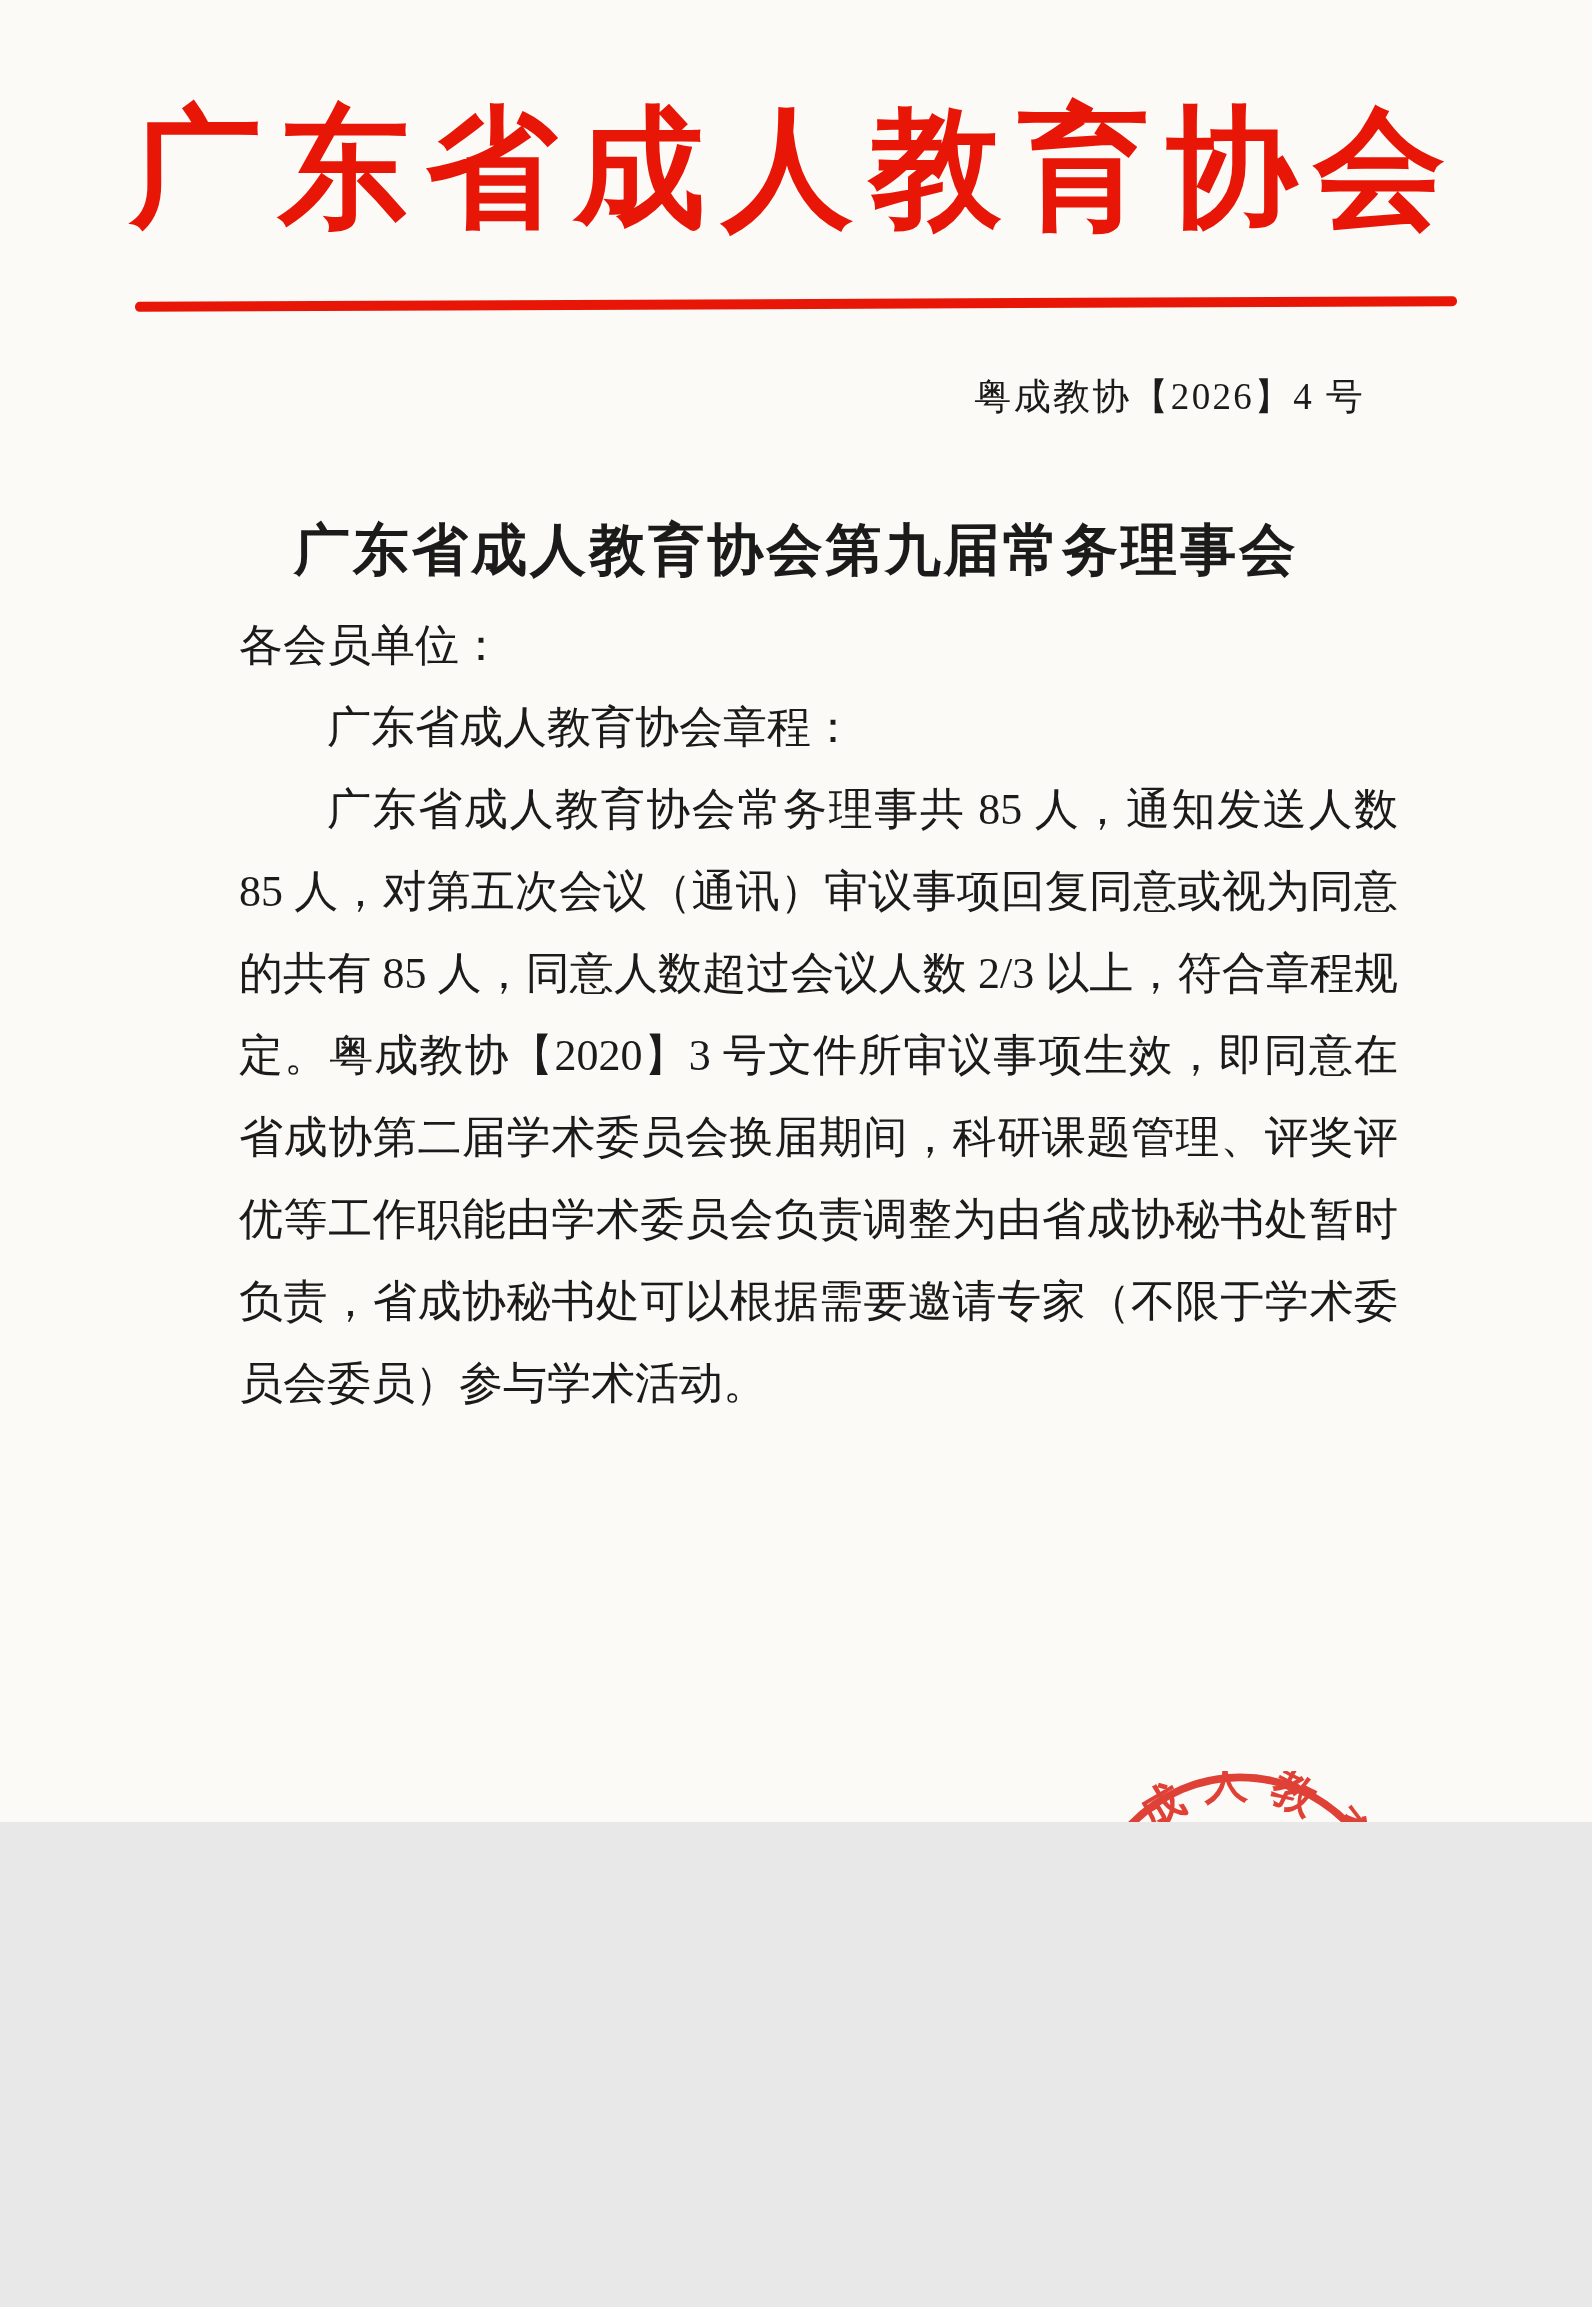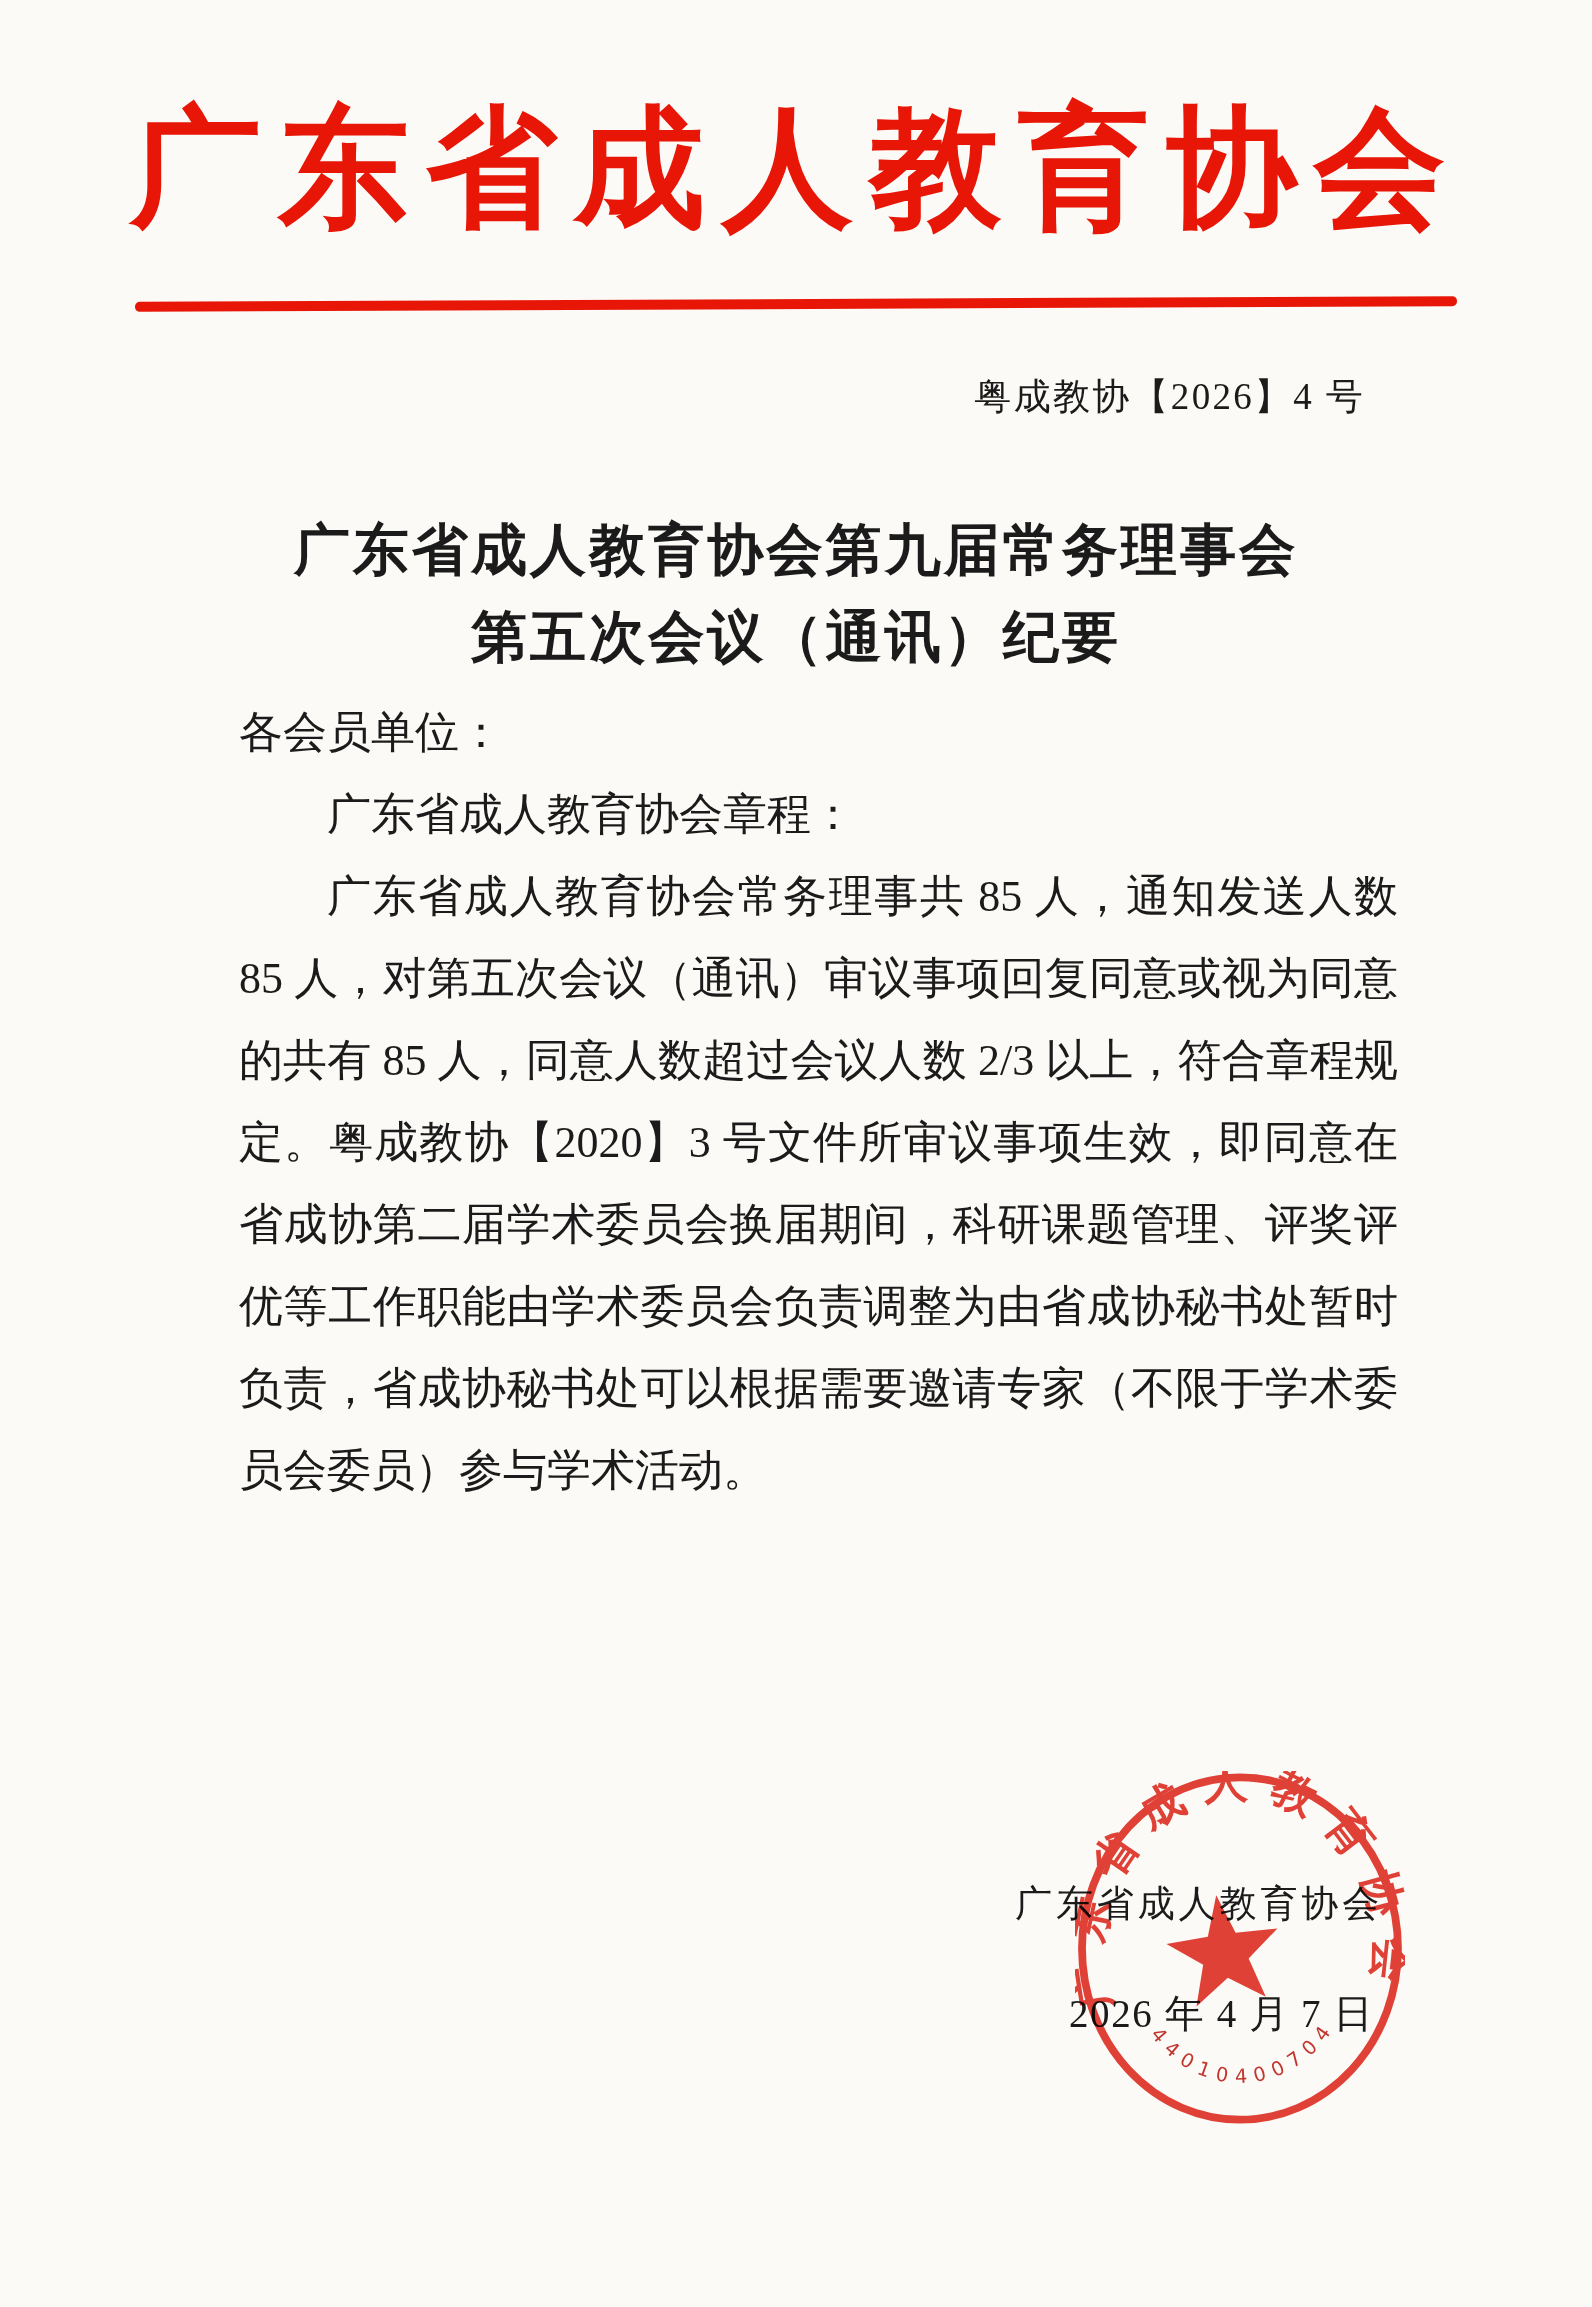"广东省成人教育协会" .page { height: 2307px -> 1822px }
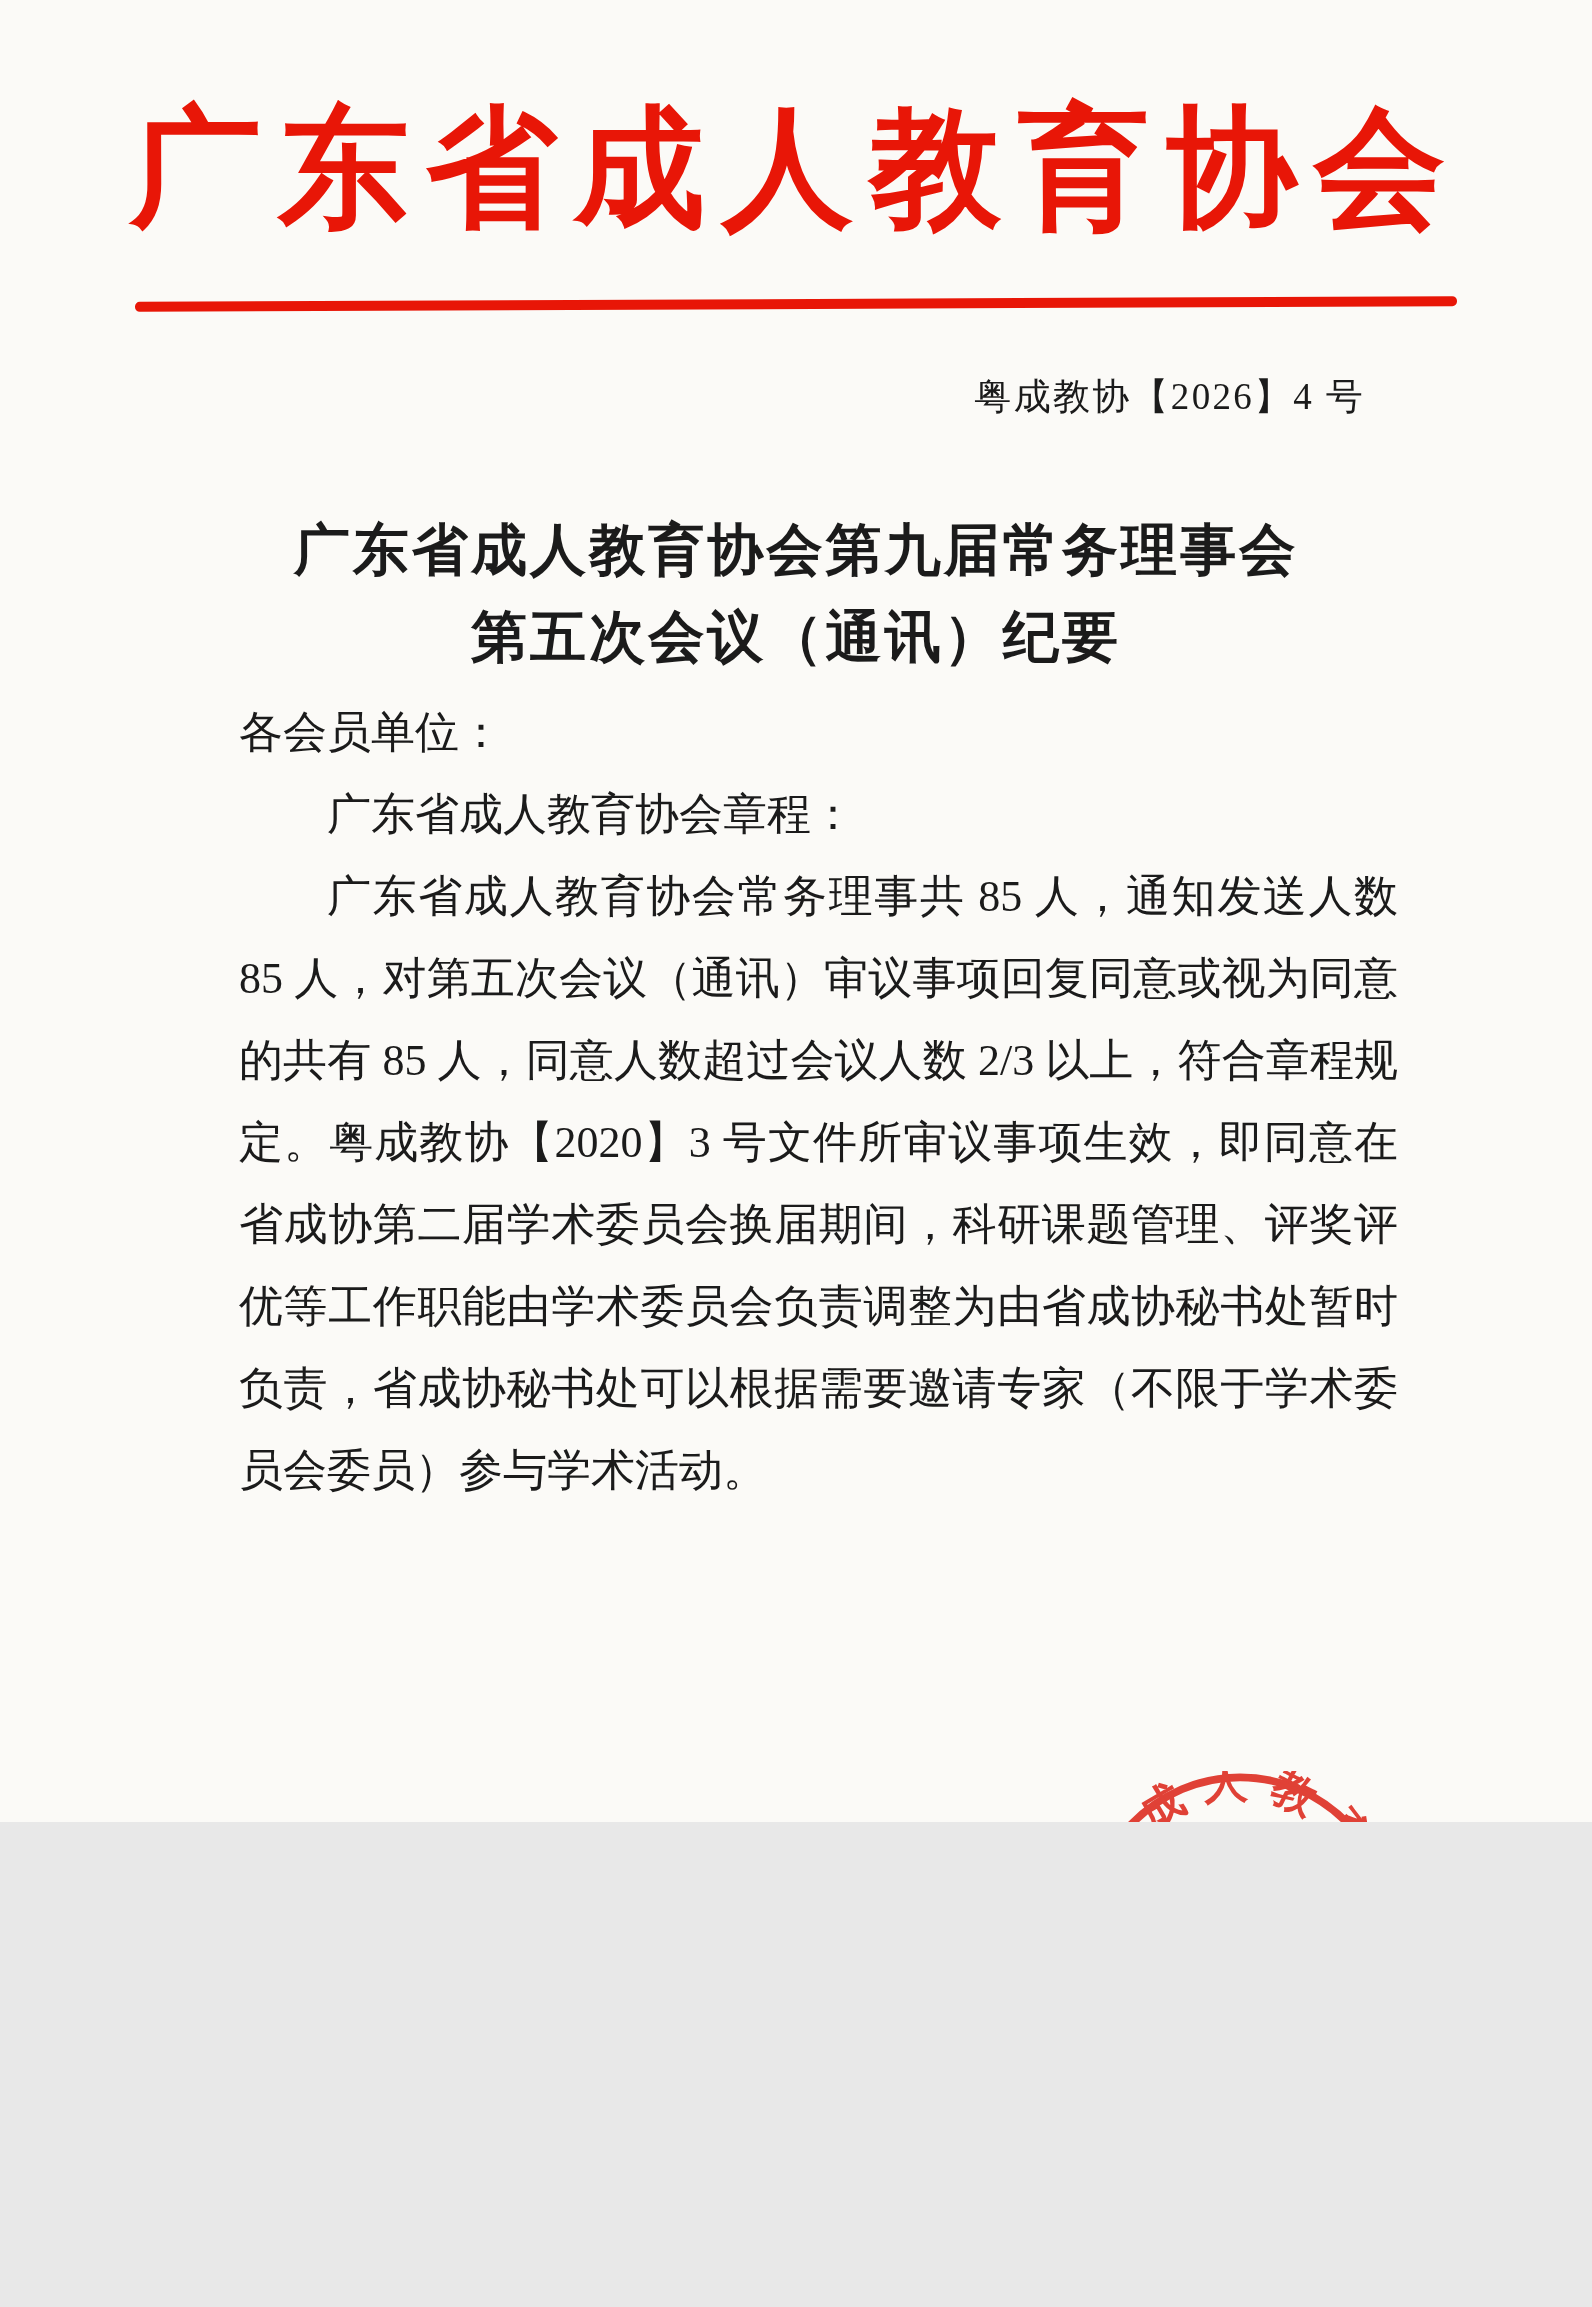"第五次会议（通讯）纪要" div { html: <div>第五次会议（通讯）纪要</div> -> none }
